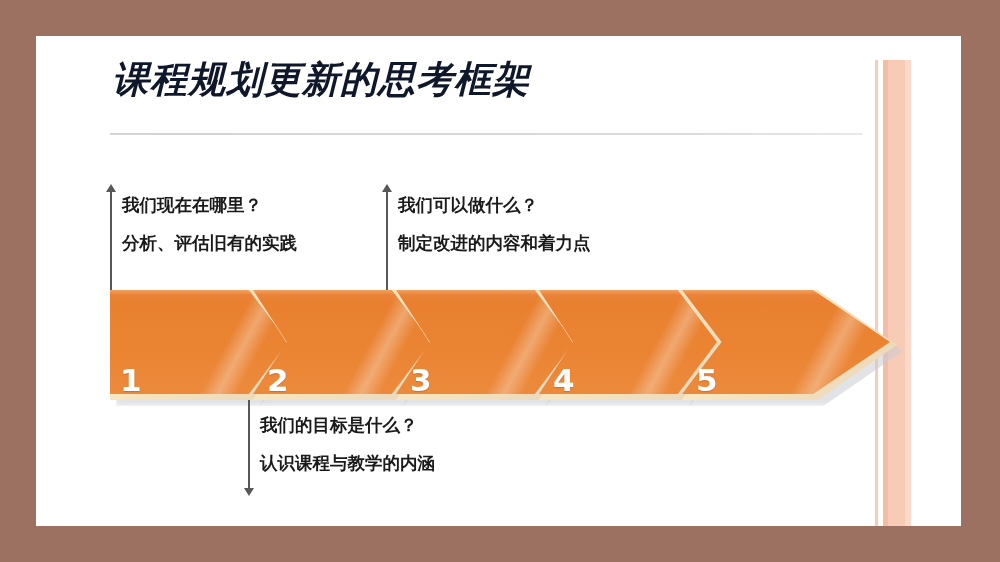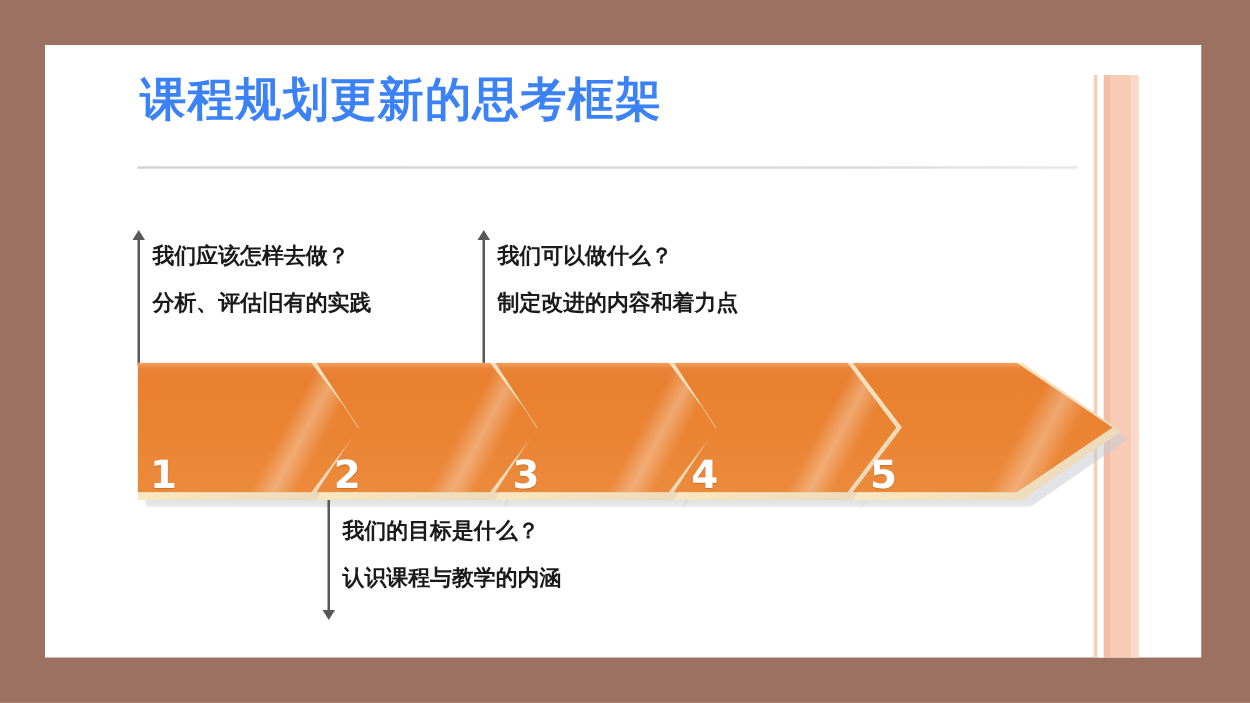"课程规划更新的思考框架" #page-title { color: #3b82f6 -> #0f172a; font-style: none -> italic }
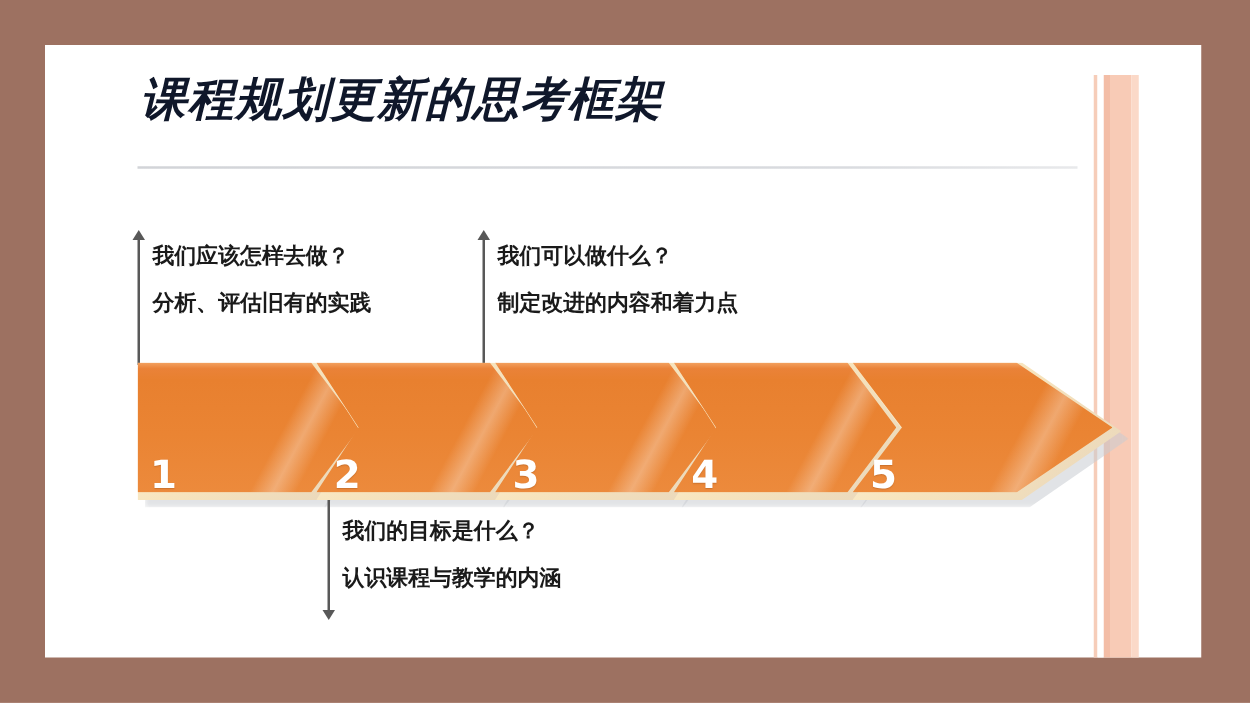"我们应该怎样去做？" div.callout-q { text: 应该怎样去做 -> 现在在哪里 }
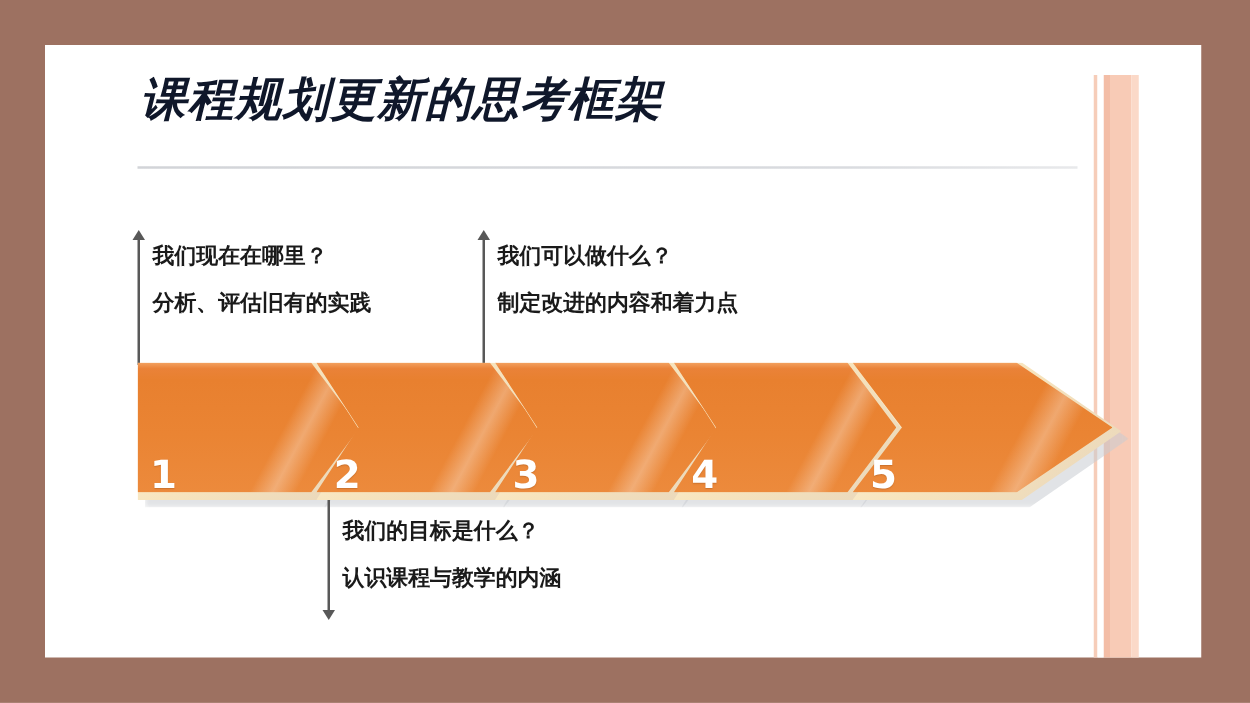"我们的目标是什么？" .callout.down { margin-left: 14px -> none }
